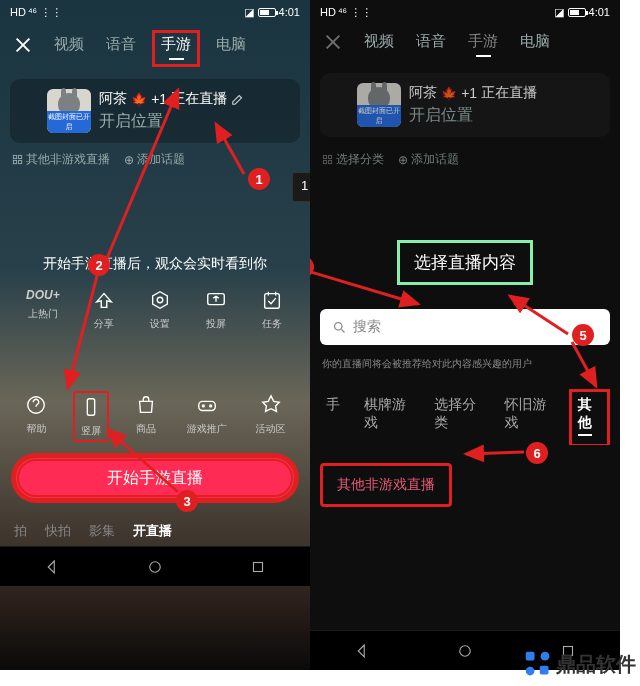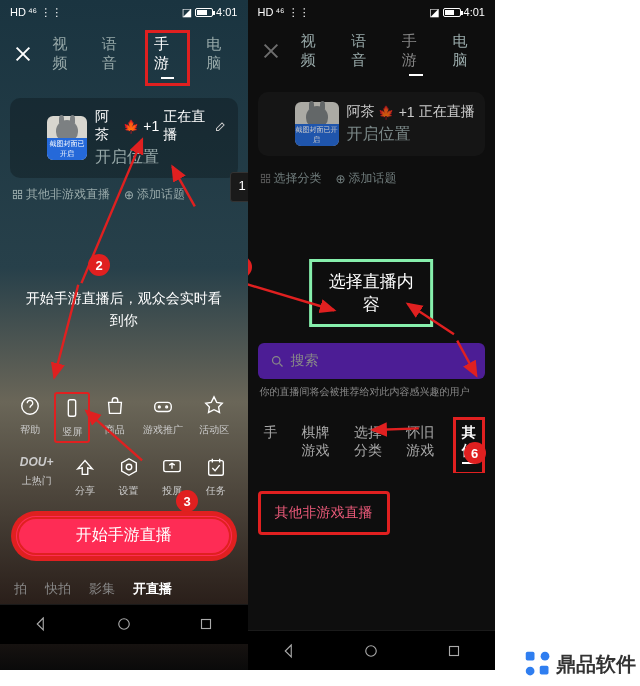"HD" .phones { width: 495px -> 620px }
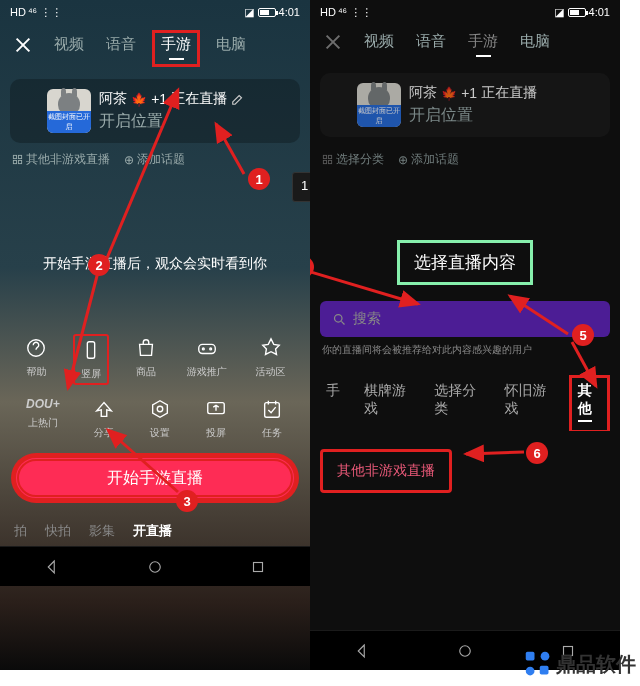"搜索" .search-bar { background: #4c1d95 -> #ffffff; margin: 4px 10px -> 12px 10px }
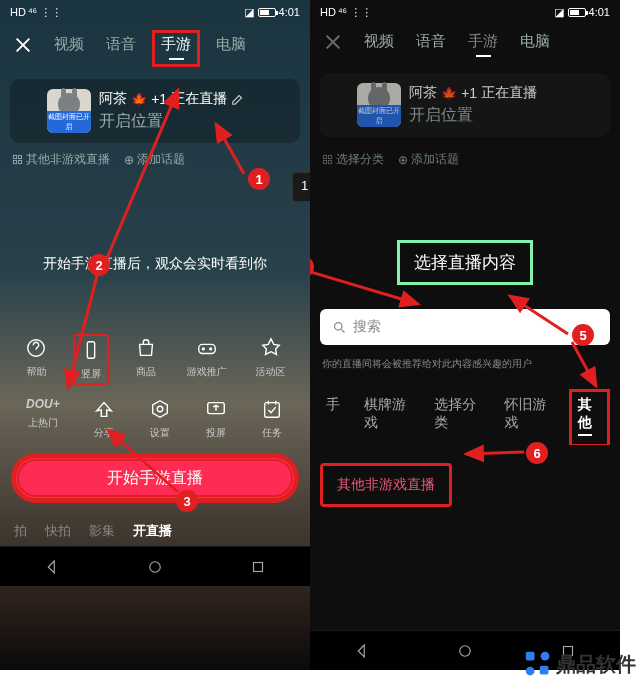"帮助" div.icons { order: before "DOU+" -> after "DOU+" }
